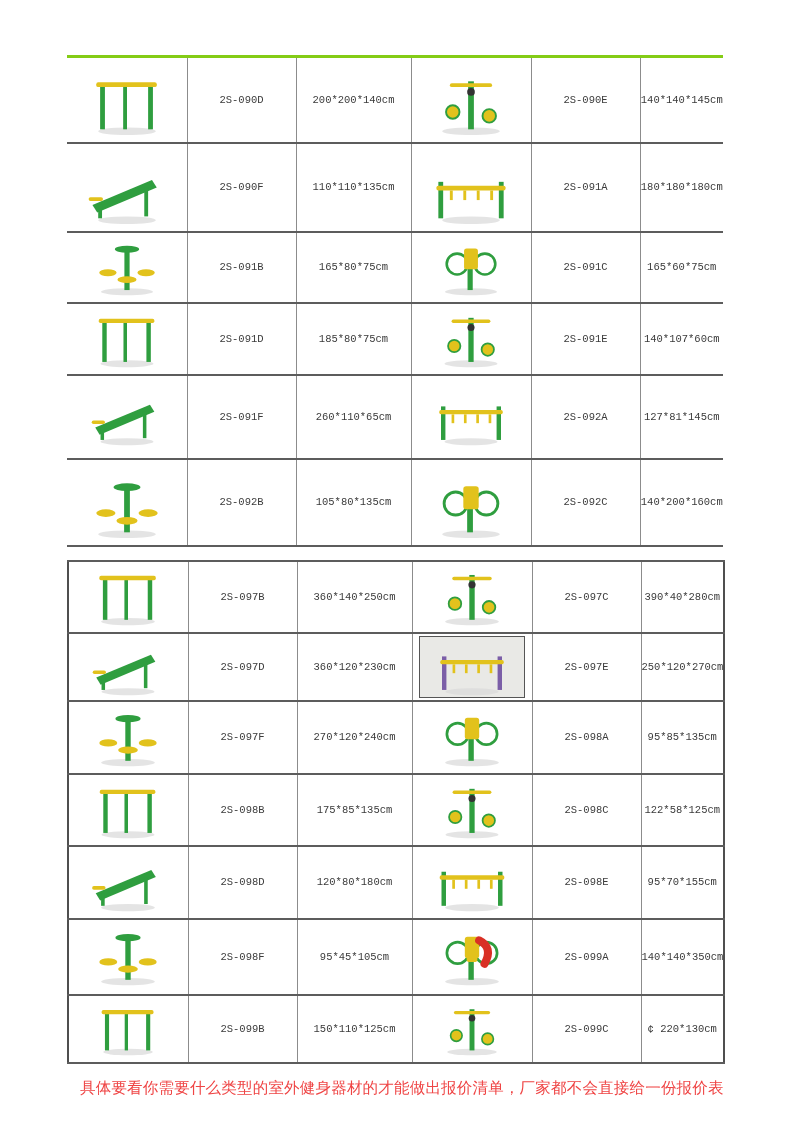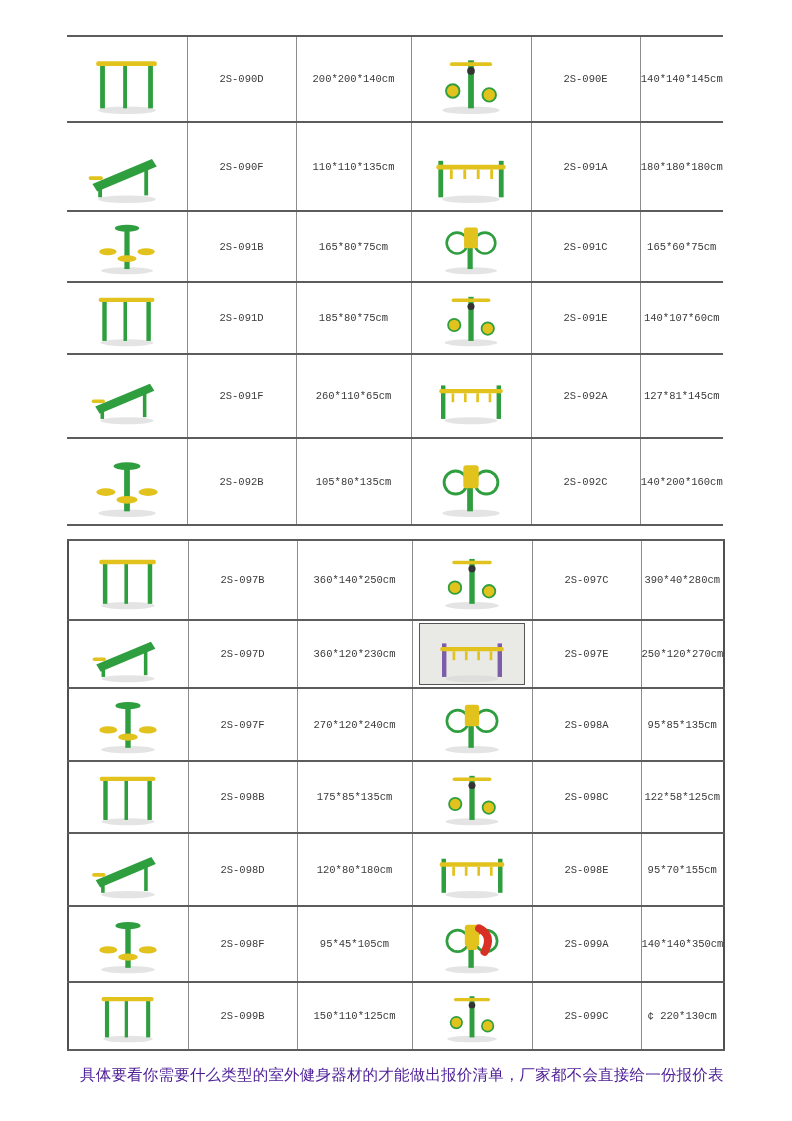"2S-090D" table.t1 { border-top: 1px solid #84cc16 -> 3px solid #84cc16; margin-top: 35px -> 55px }
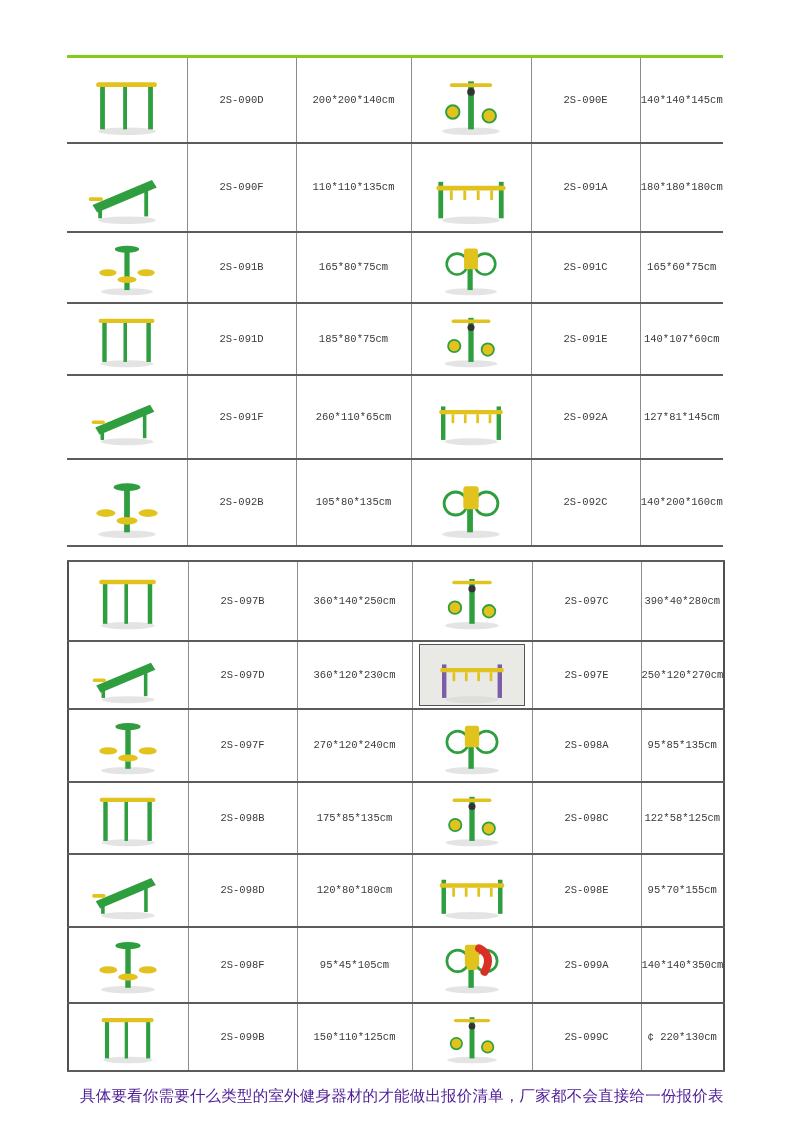"2S-097B" tr { height: 80px -> 72px }
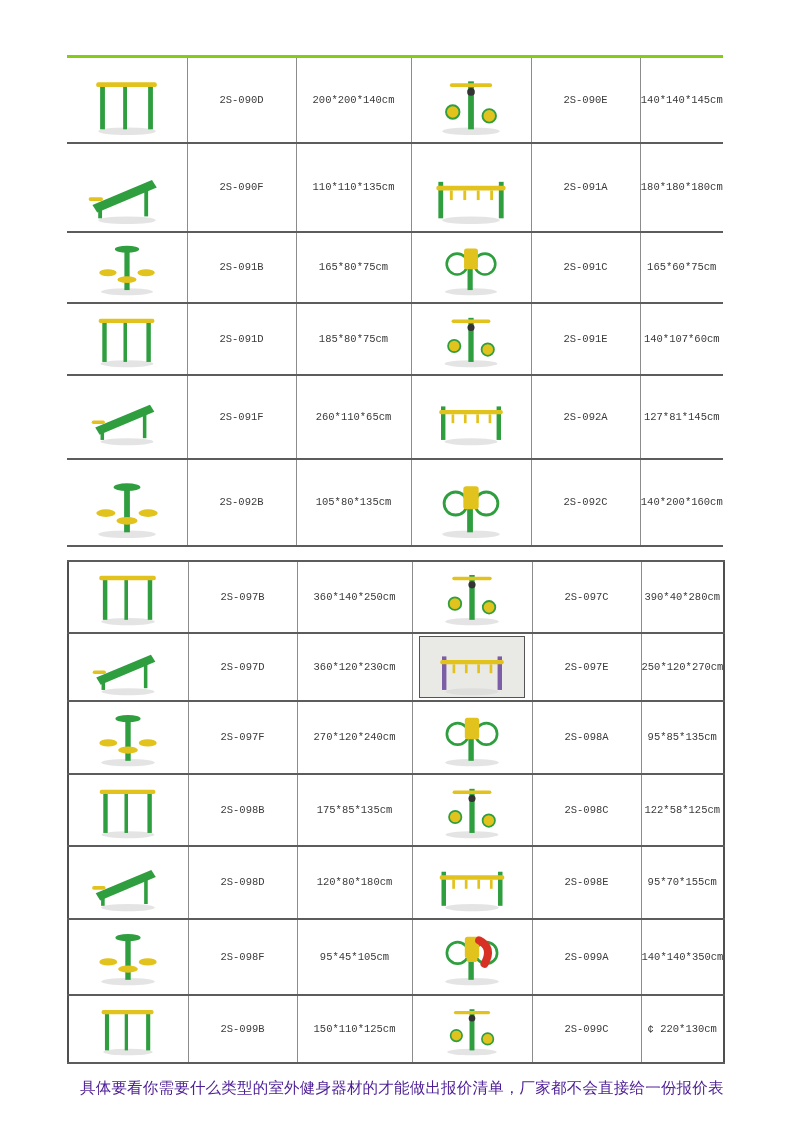"具体要看你需要什么类型的室外健身器材的才能做出报价清单，厂家都不会直接给一份报价" .para { color: #4c1d95 -> #ef4444 }
